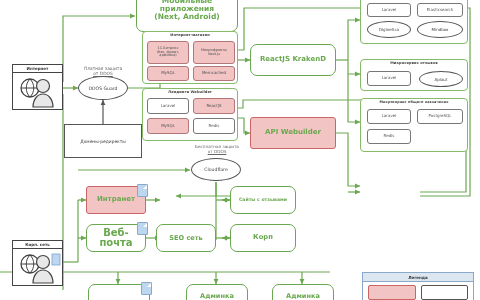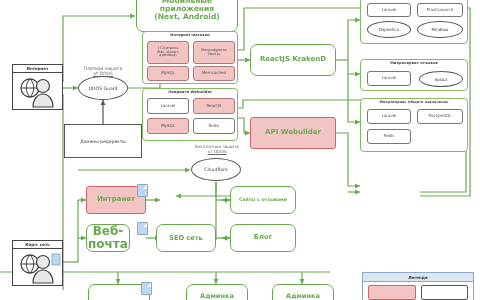"Веб-почта" div.node { font-size: 12px -> 10px; width: 44px -> 60px }
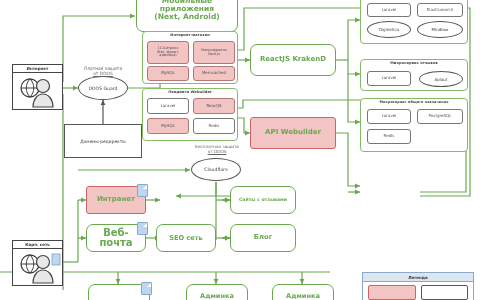"Блог" span { text: Блог -> Корп }
